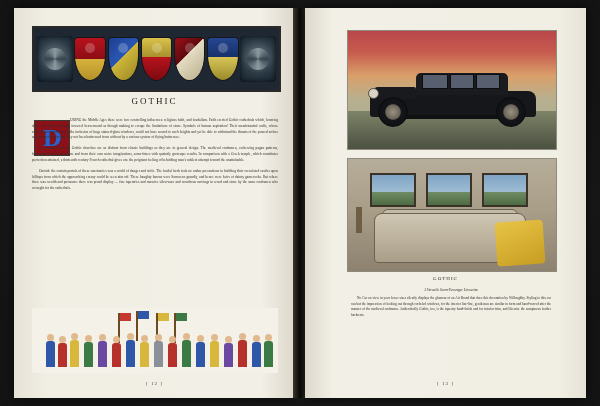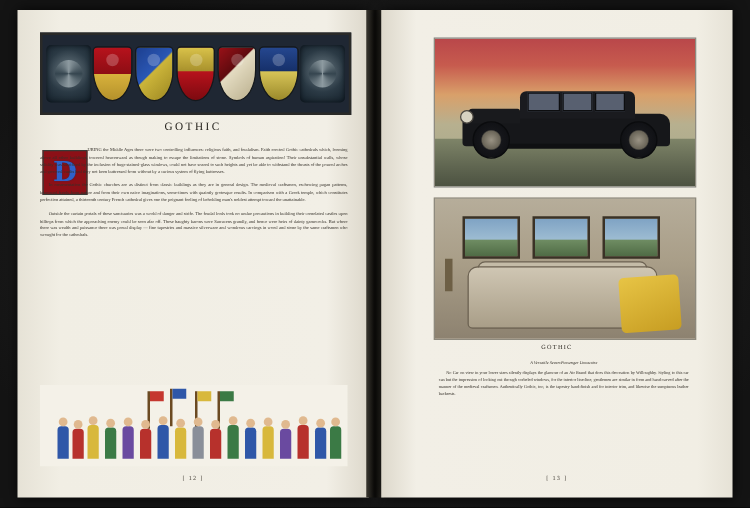"GOTHIC" .spread { background: #000000 -> #86efac }
